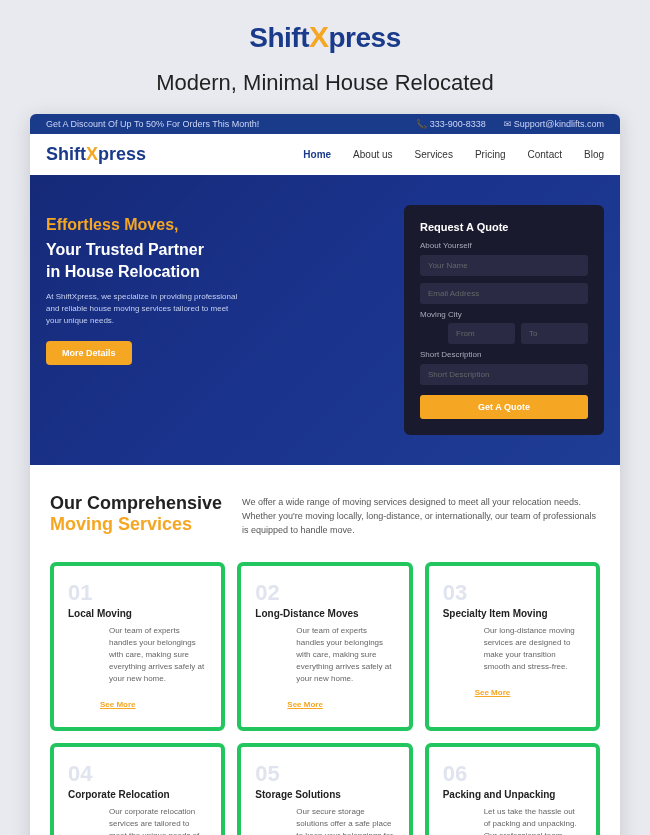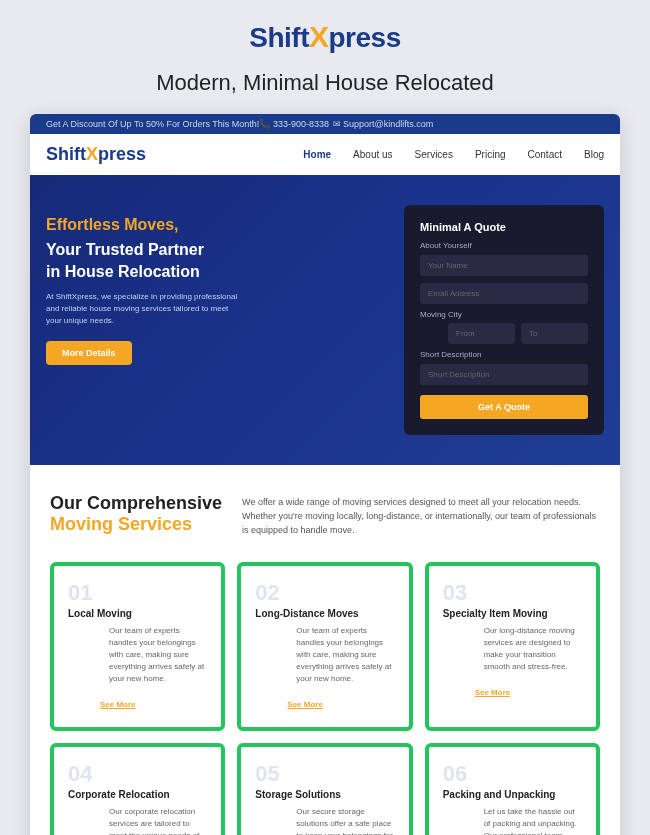"Get A Discount Of Up" .top-bar { justify-content: none -> space-between }
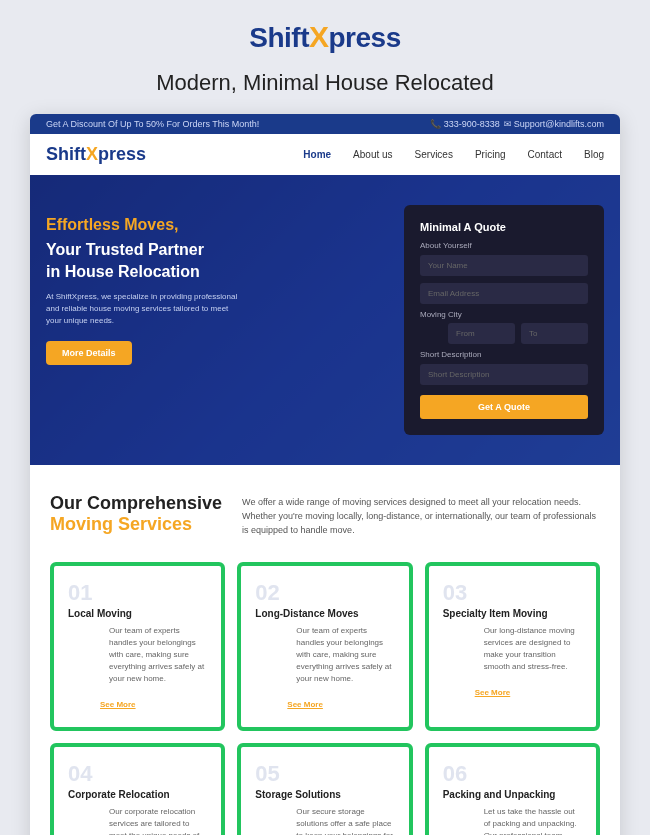"📞 333-900-8338" .top-bar-right { gap: 4px -> 18px }
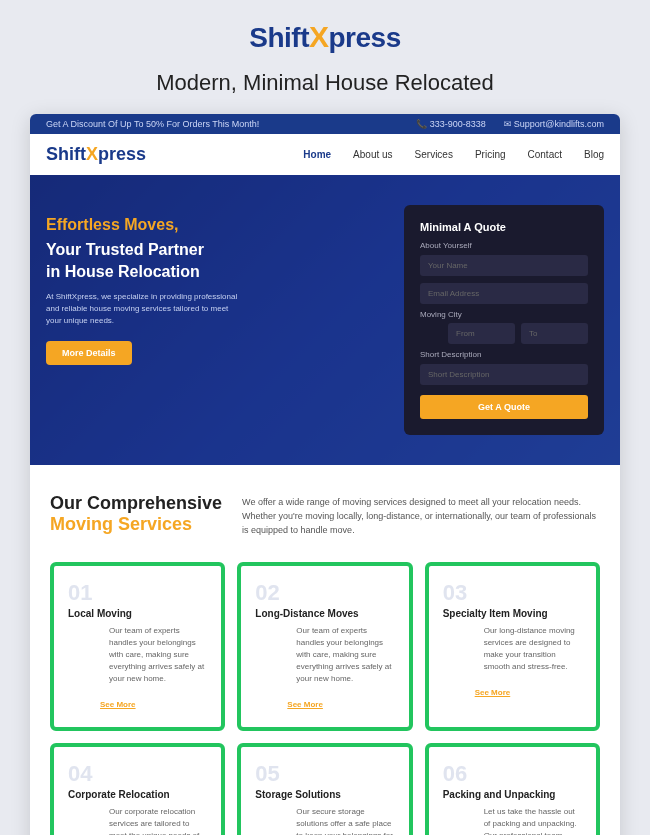"Minimal A Quote" div.quote-form-title { text: Minimal -> Request }
